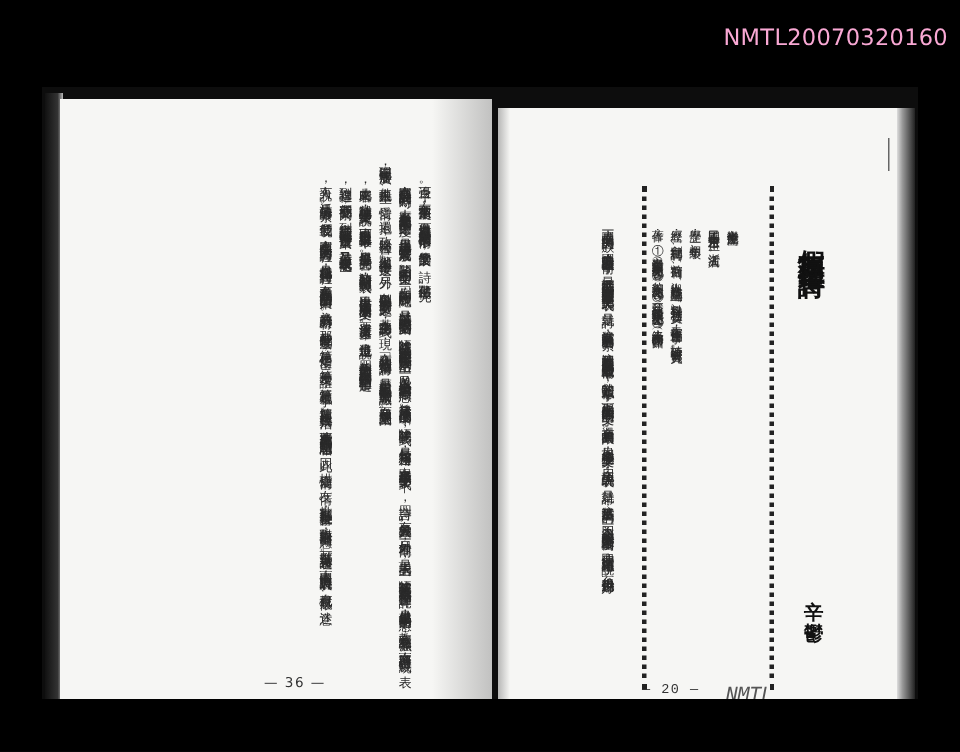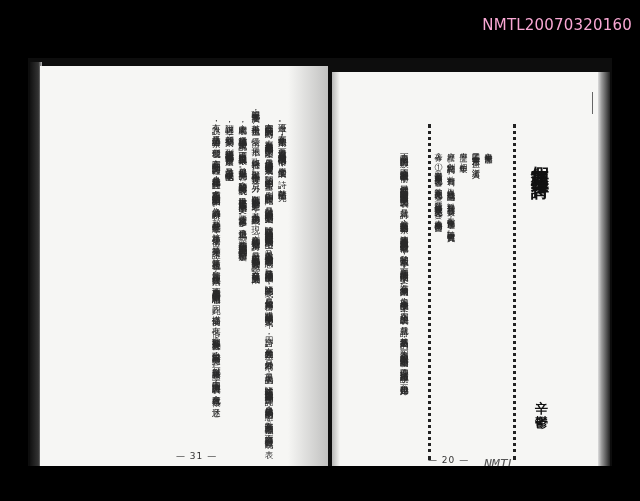"— 31 —" div.page-num { text: 31 -> 36 }
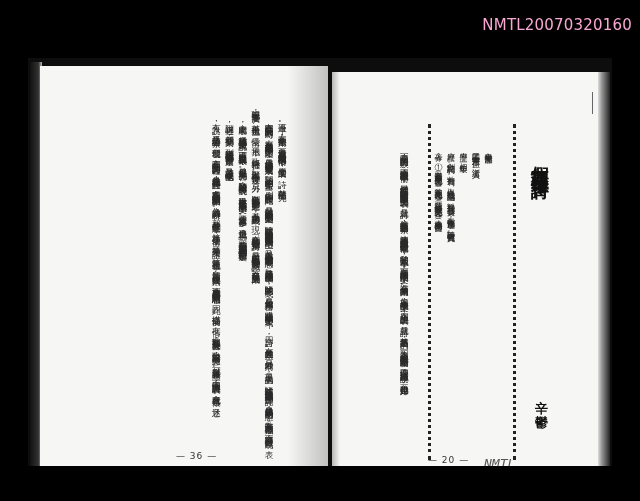"— 20 —" div.page-num { font-family: none -> Liberation Mono, monospace }
